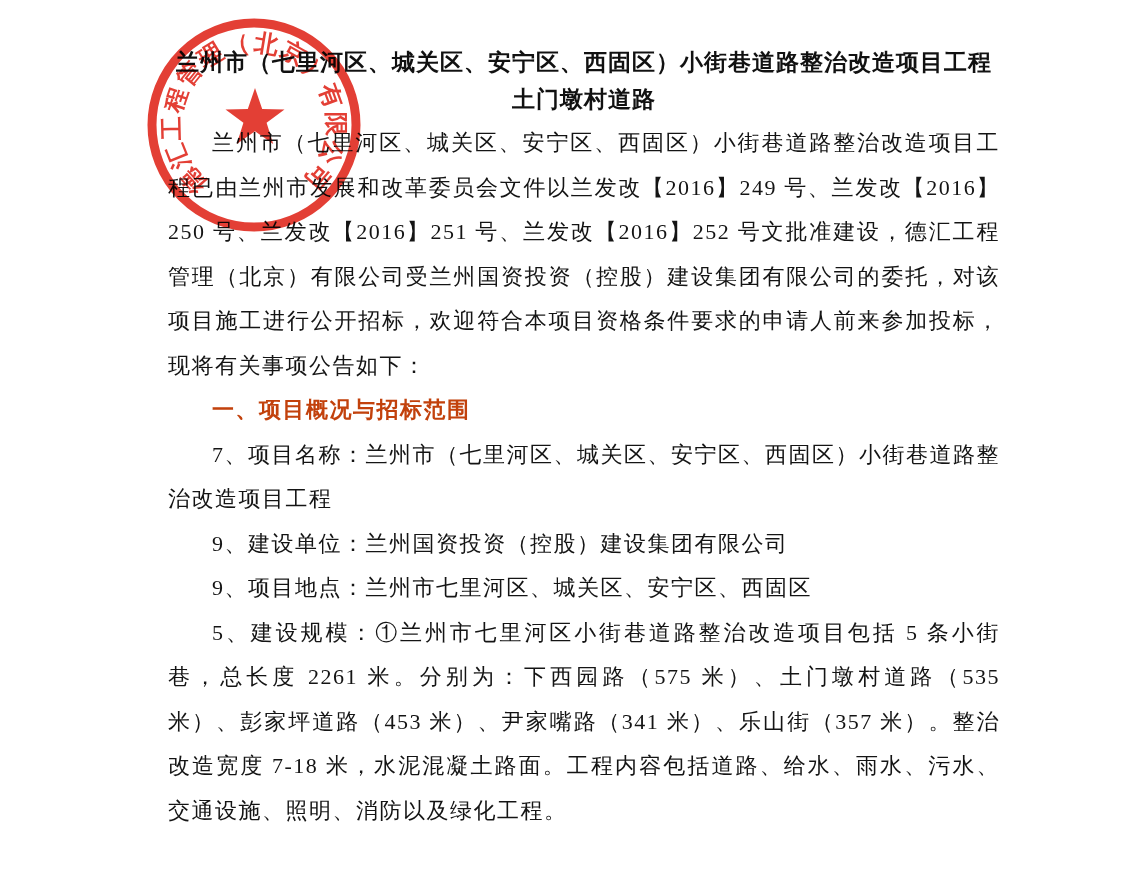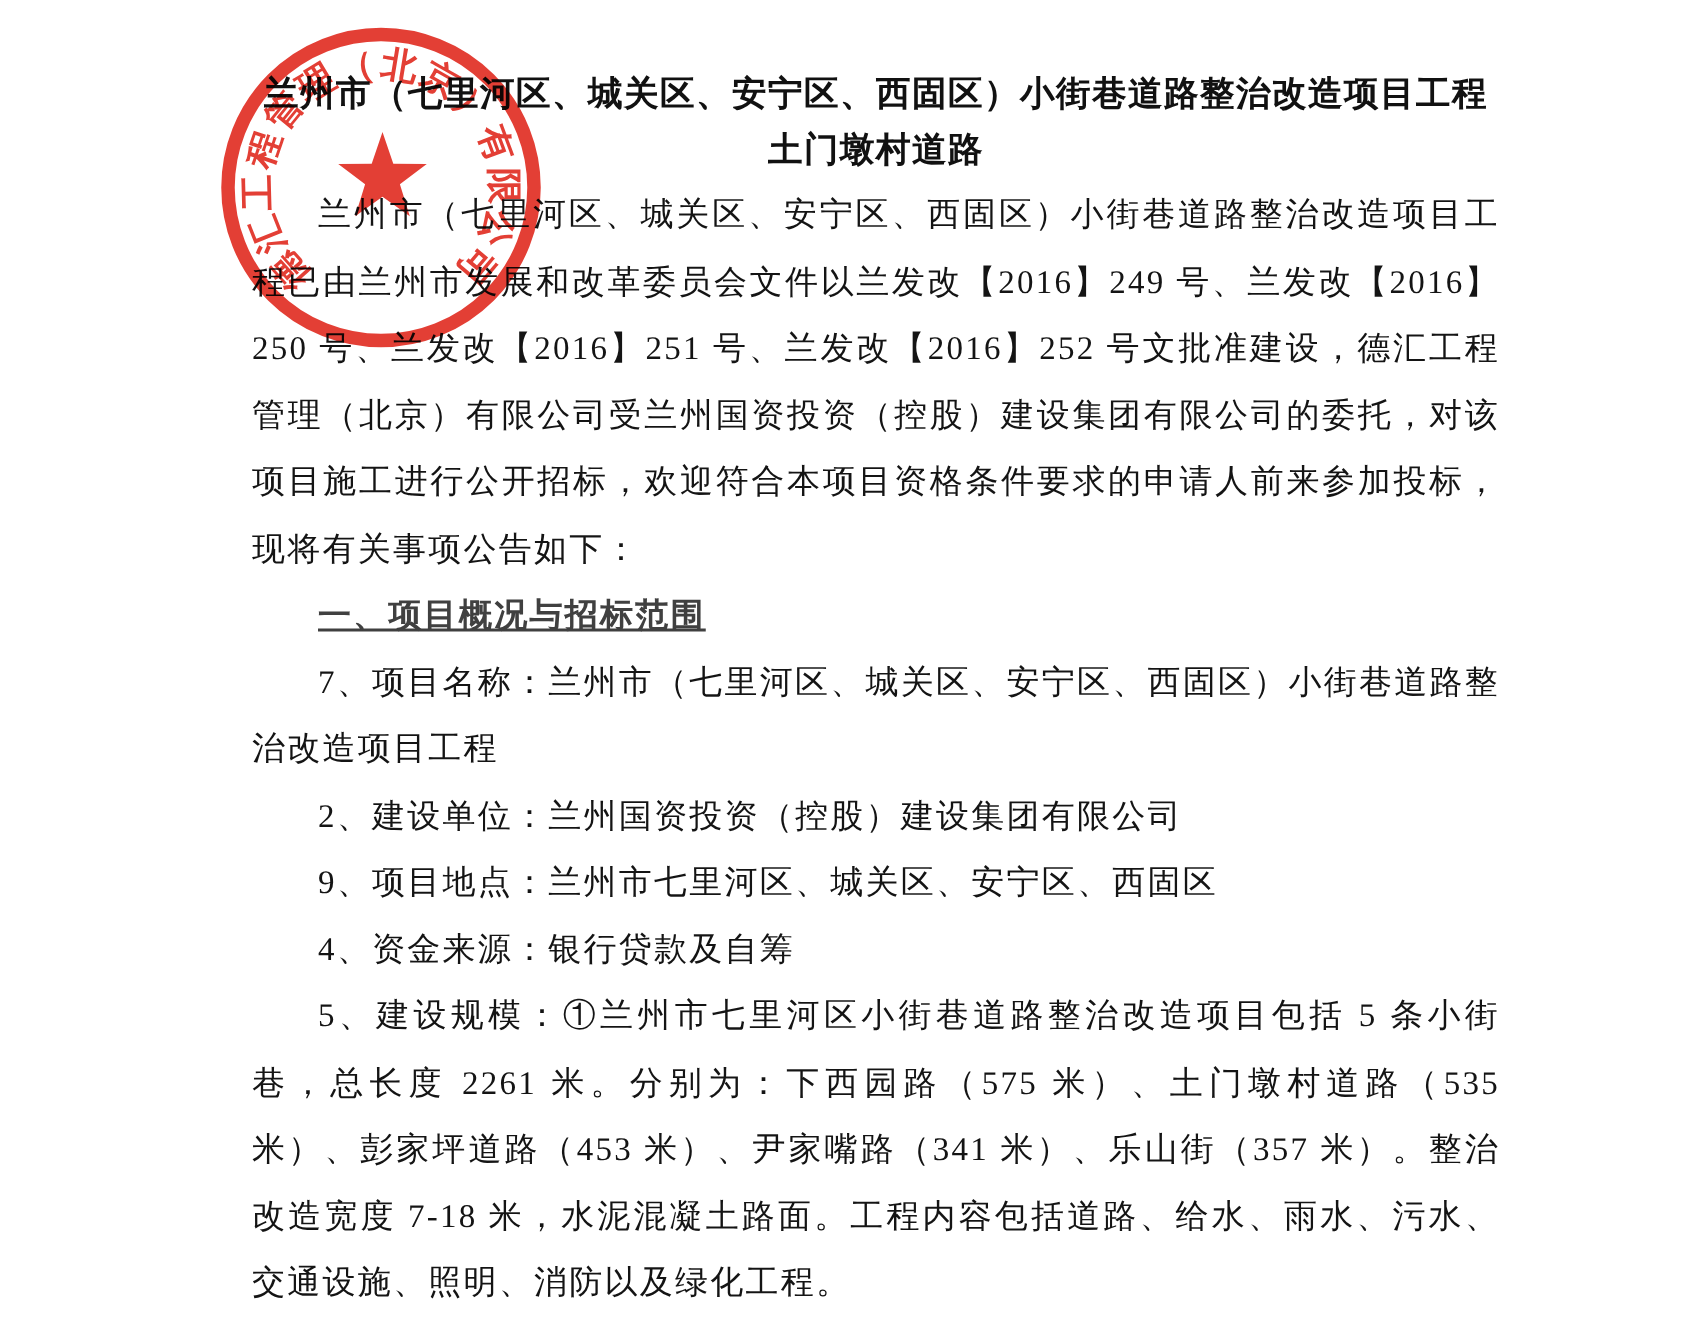"一、项目概况与招标范围" .para.heading { color: #404040 -> #c2410c; text-decoration: underline -> none }
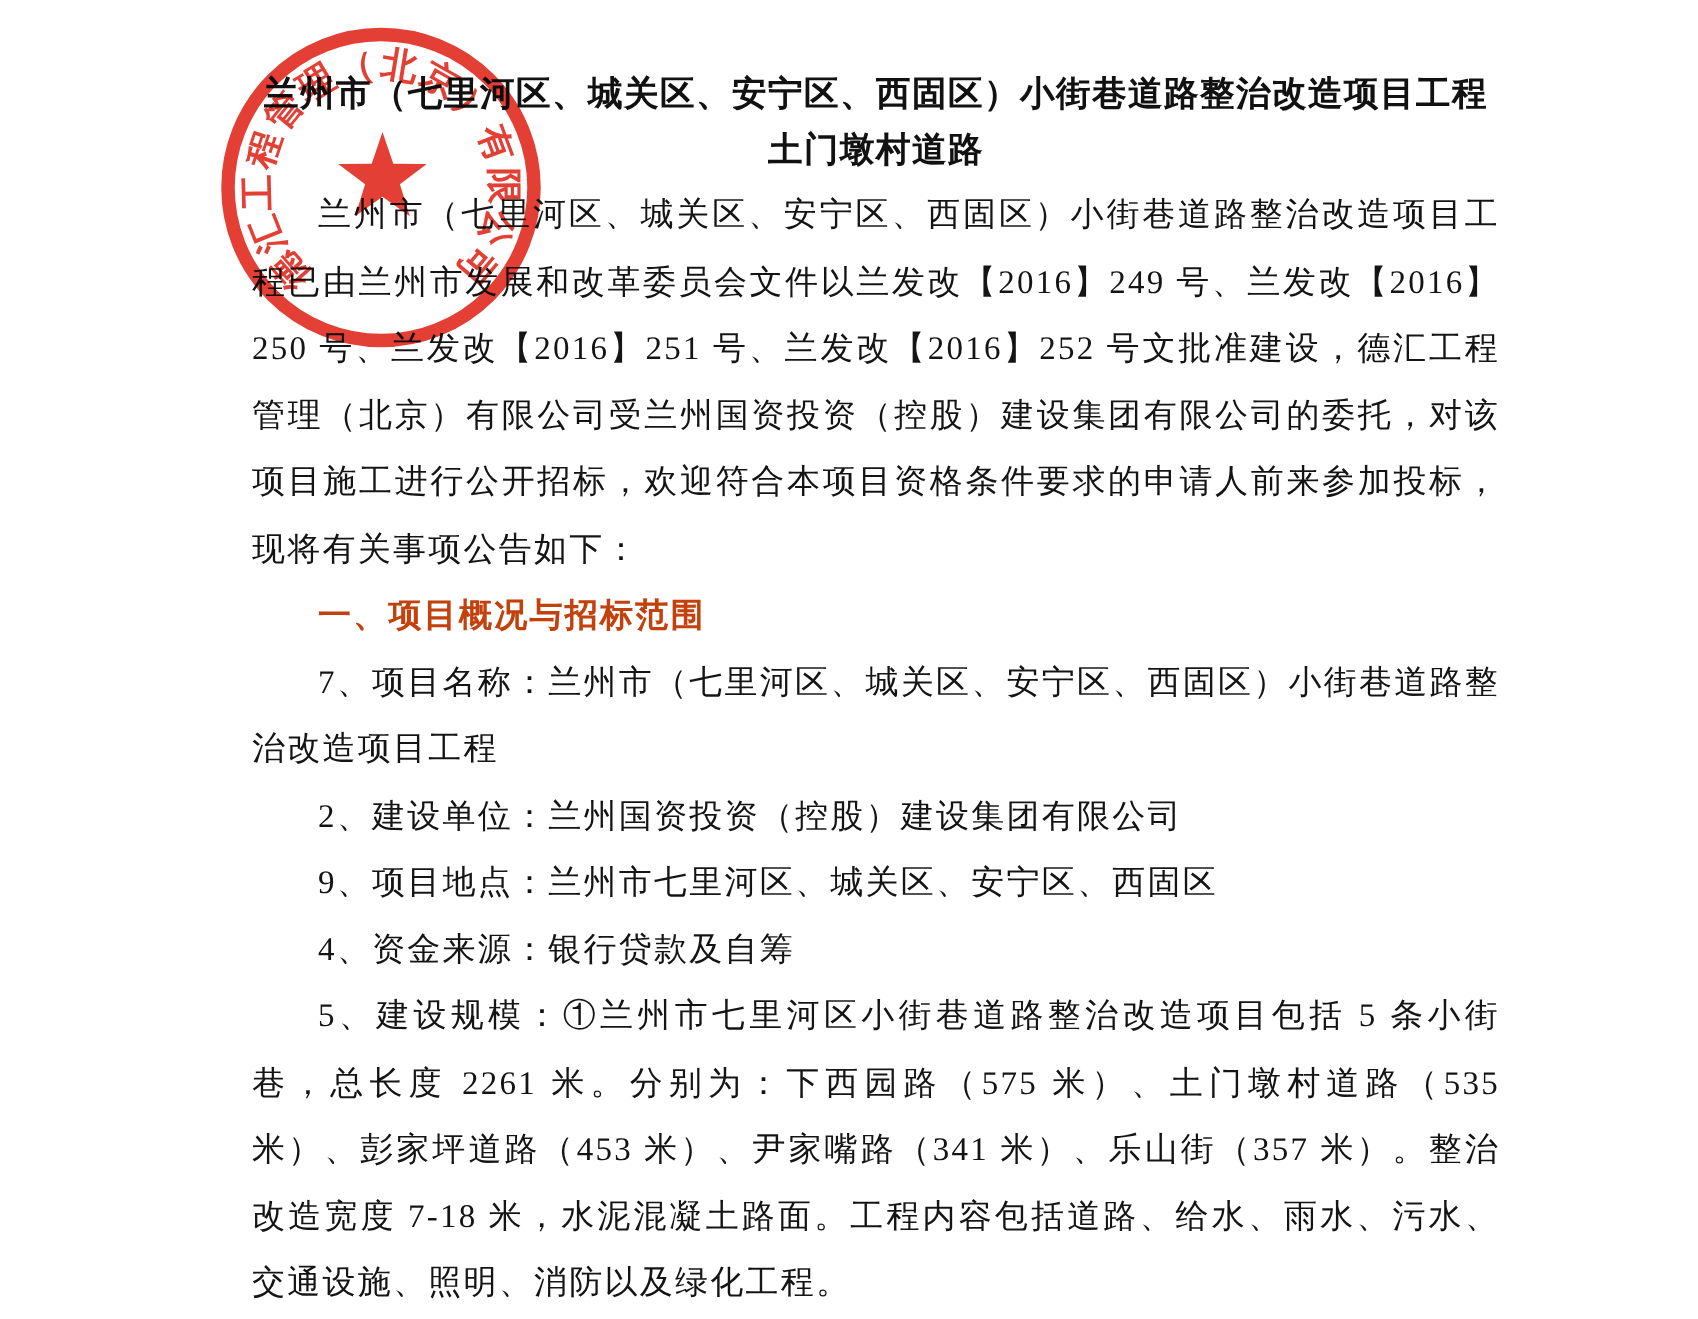"2、建设单位：兰州国资投资（控股）建设集团有限公司" p.para { text: 2 -> 9 }
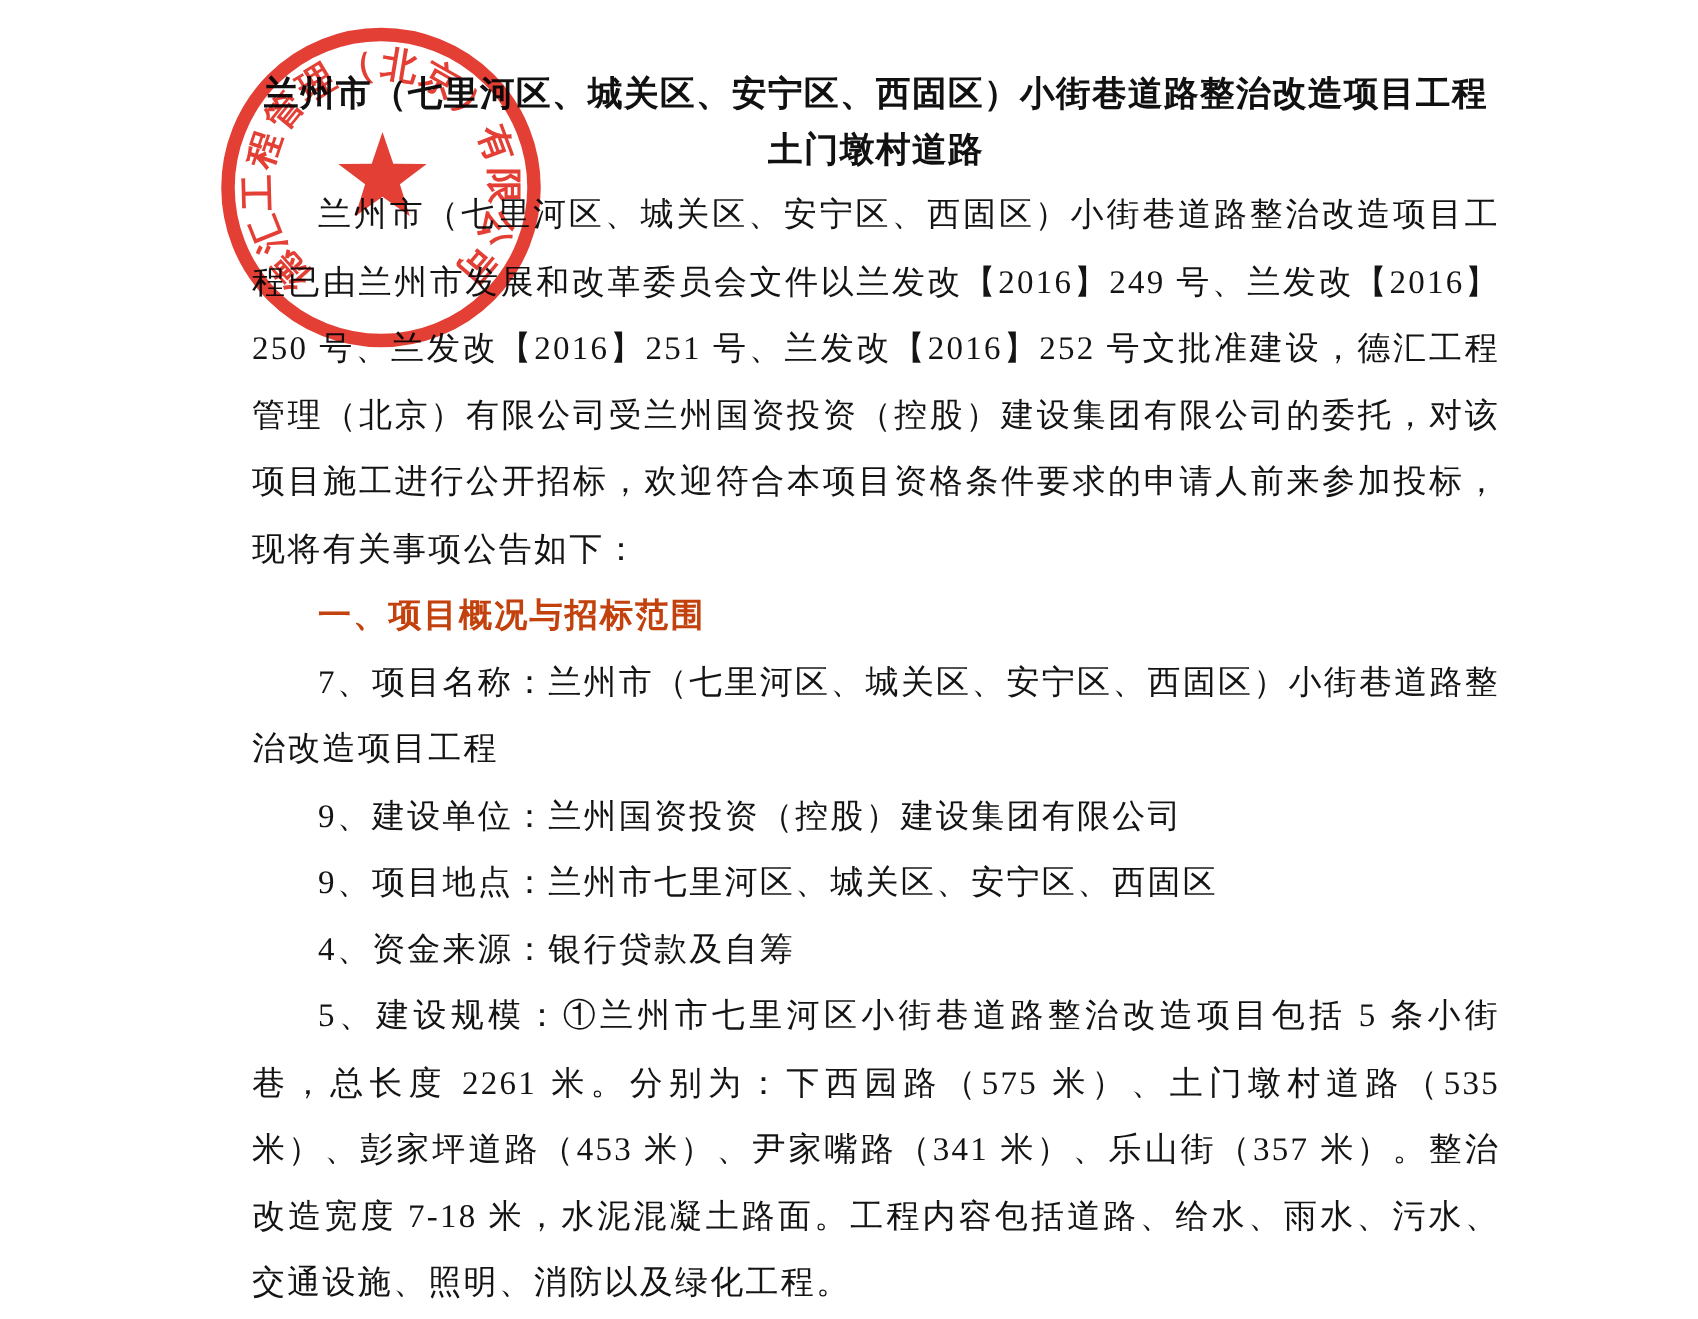"4、资金来源：银行贷款及自筹" p.para { html: <p>4、资金来源：银行贷款及自筹</p> -> none }
